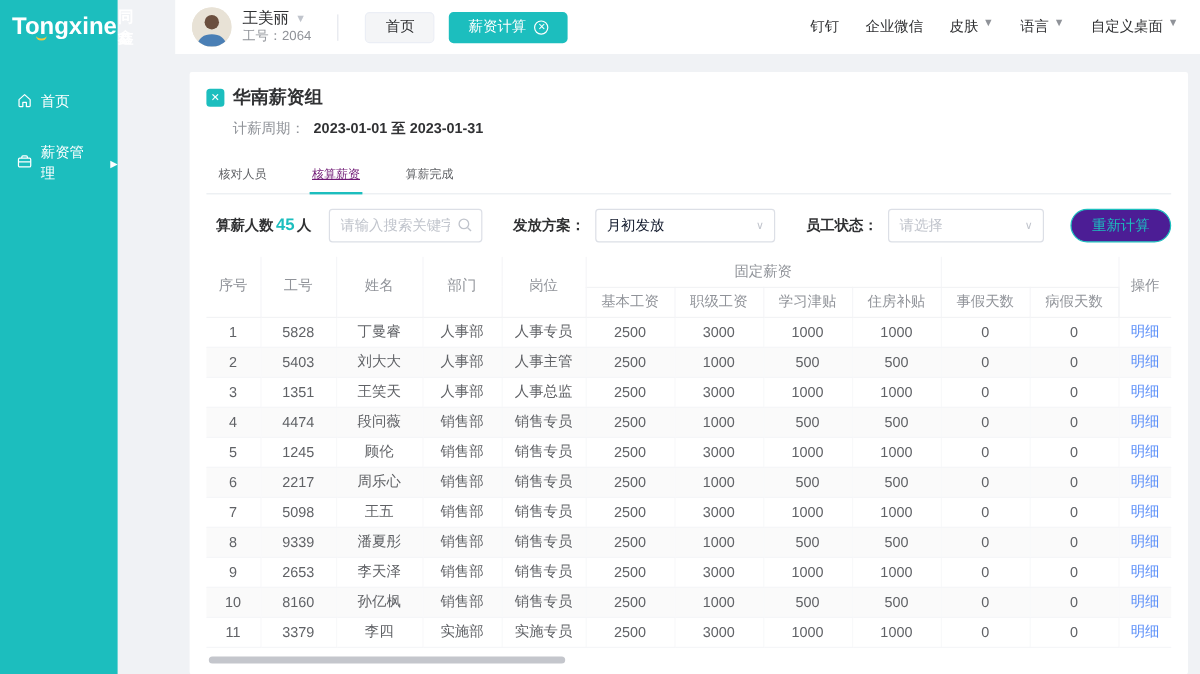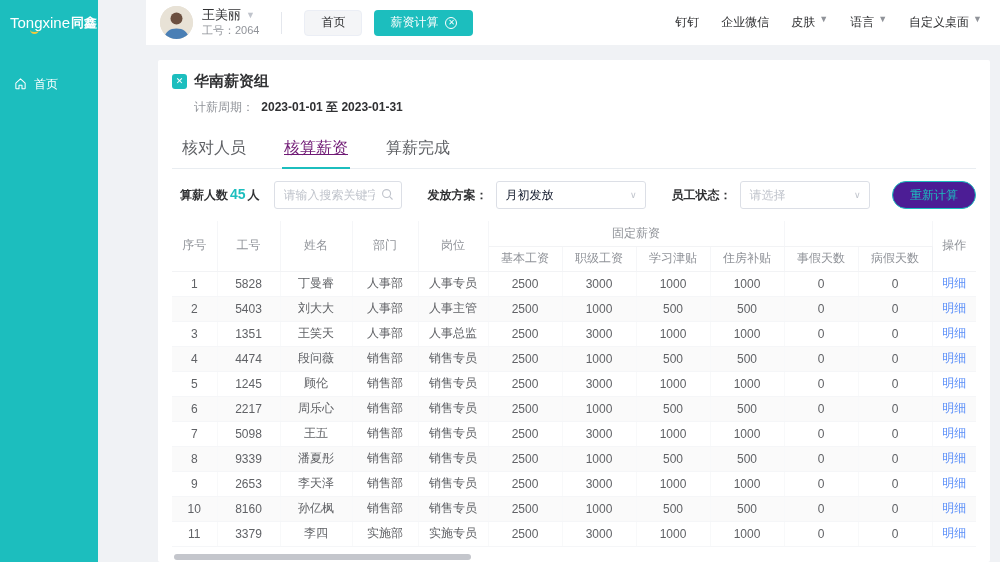"Tongxine" .logo-en { font-size: 15px -> 20px; font-weight: normal -> bold }
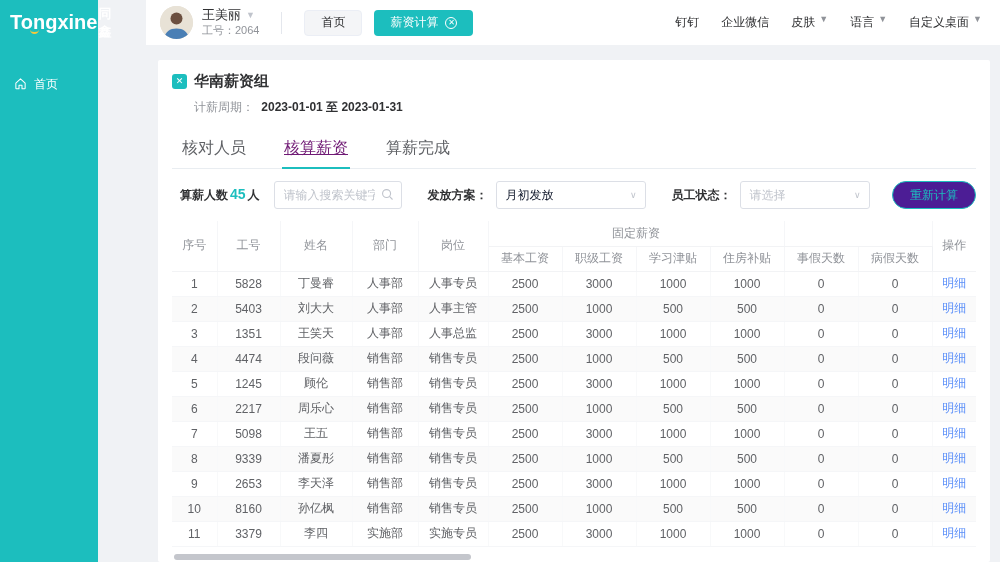"薪资管理" div.menu-item { html: none -> <div> <span> <svg> <rect></rect> <path></path> </svg> </span> <span>薪资管理</span> <span>▶</span> </div> }
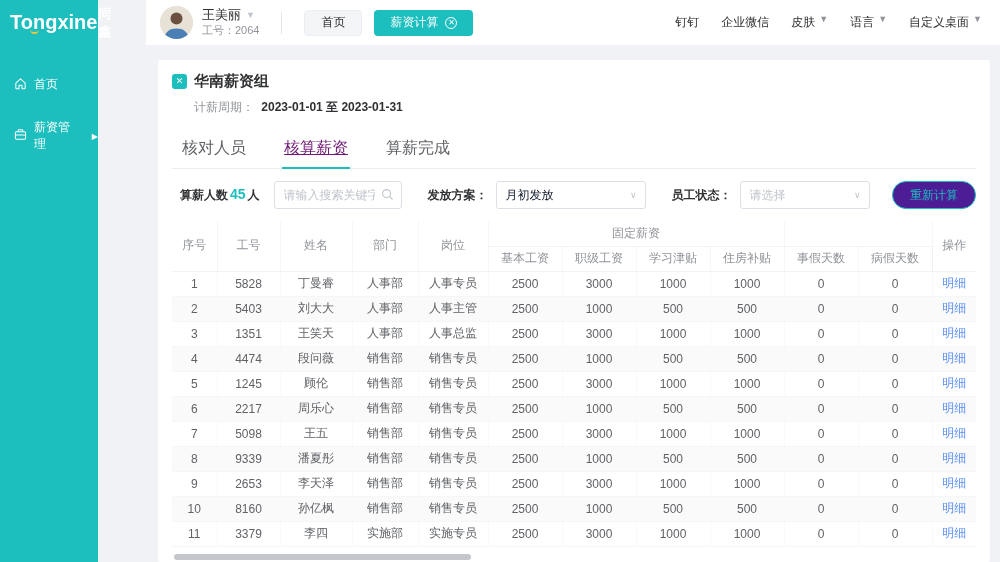"核对人员" .tab { font-size: 16px -> 10px }
